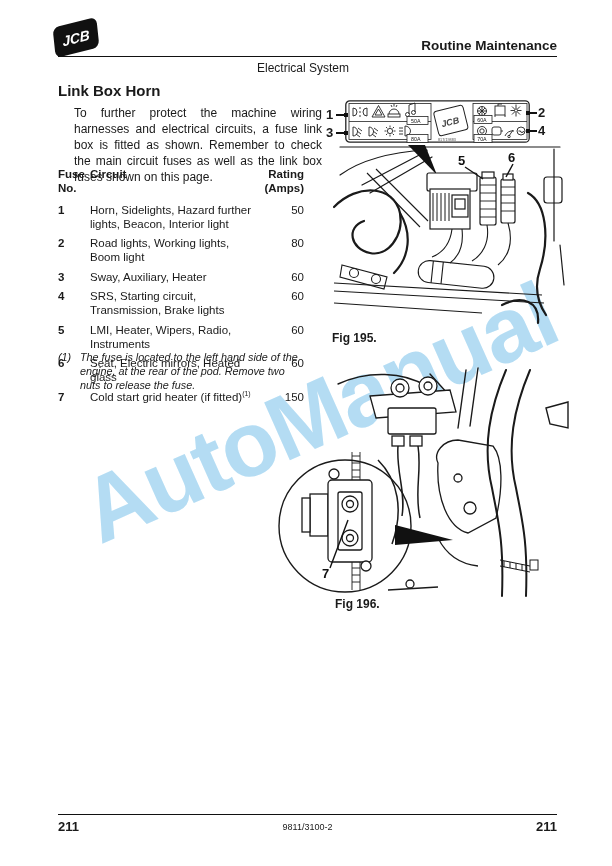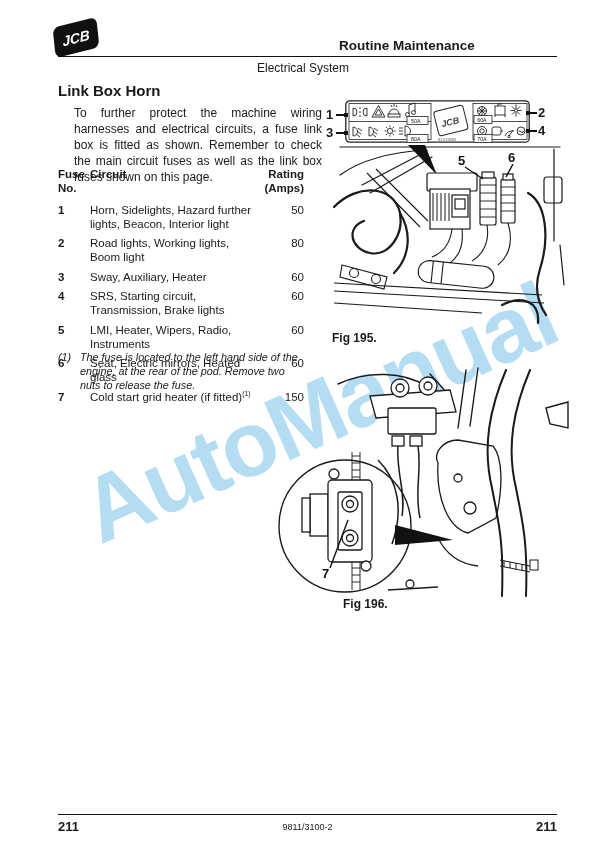"Routine Maintenance" #hdr-title { text-align: center -> right }
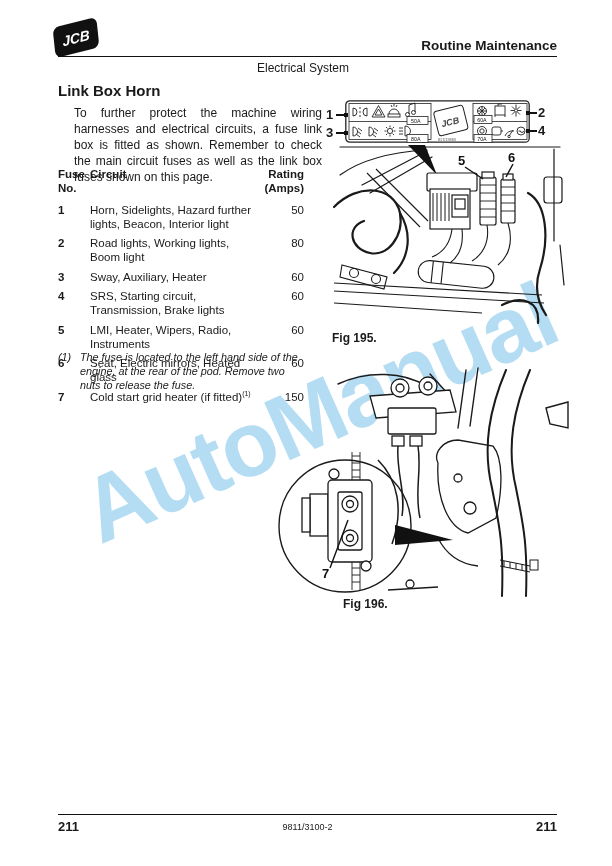"Fig 196." div.fig-caption { left: 343px -> 335px }
